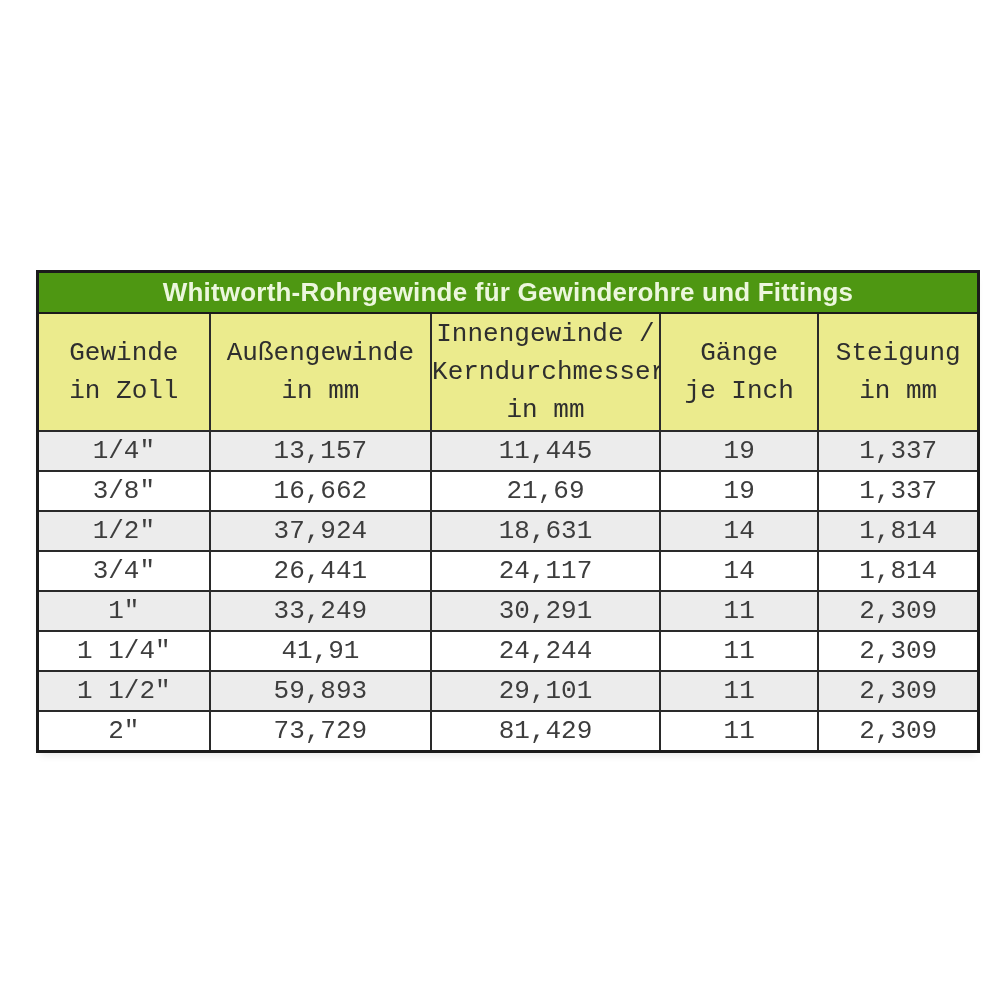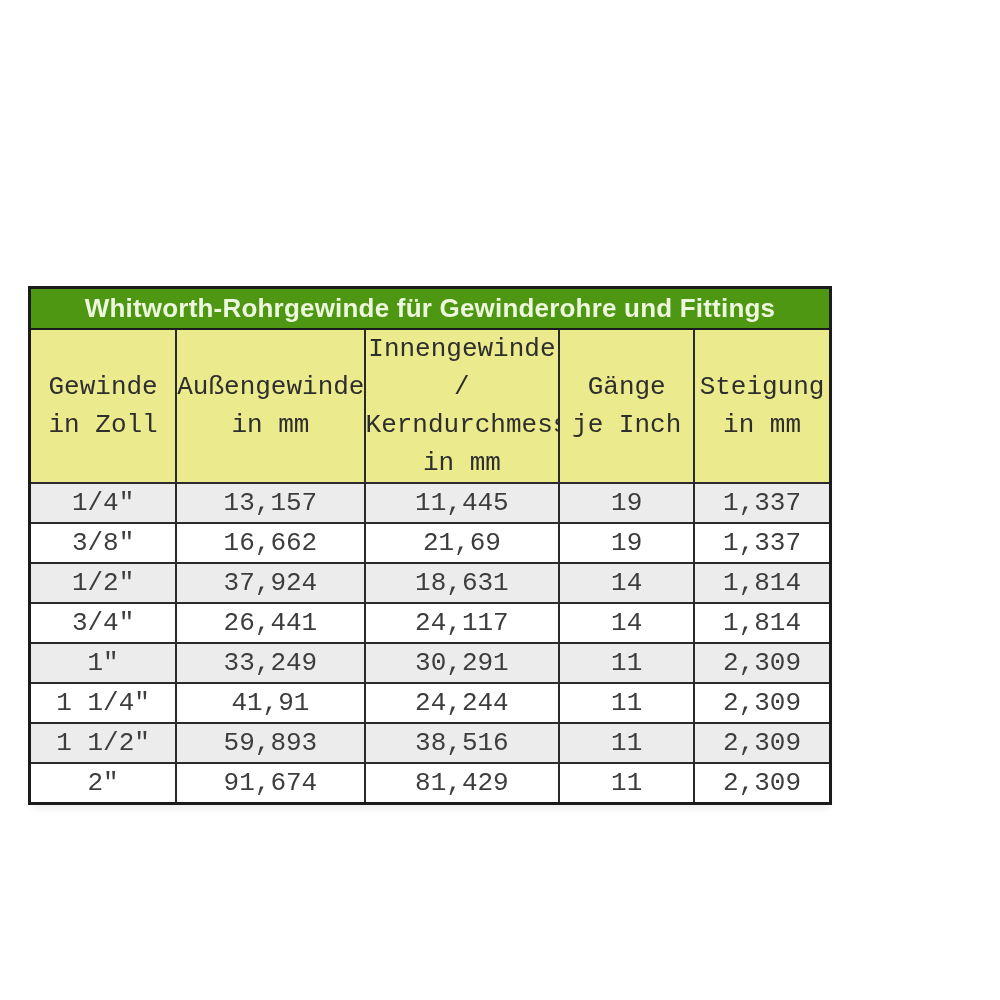"Whitworth-Rohrgewinde für Gewinderohre" .table-wrap { left: 28px -> 36px; margin-top: 16px -> none; width: 804px -> 944px }
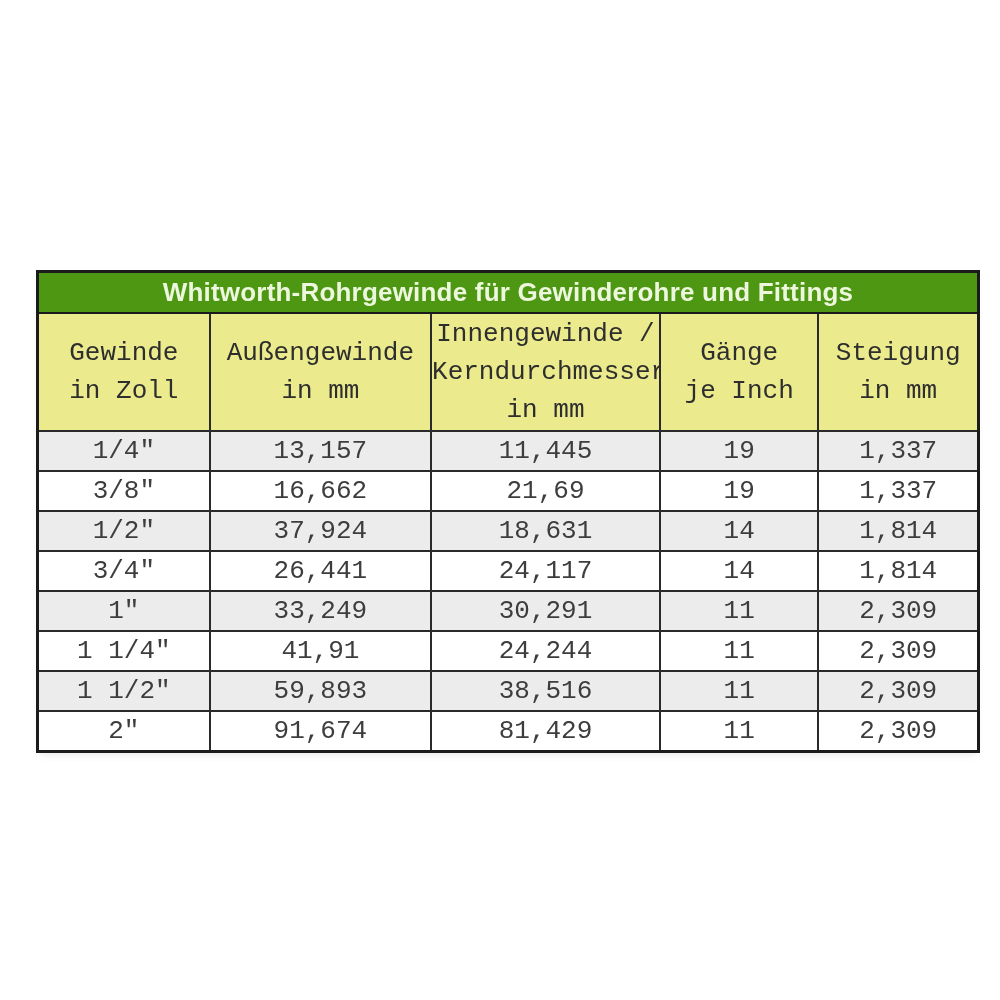"38,516" td { text: 38,516 -> 29,101 }
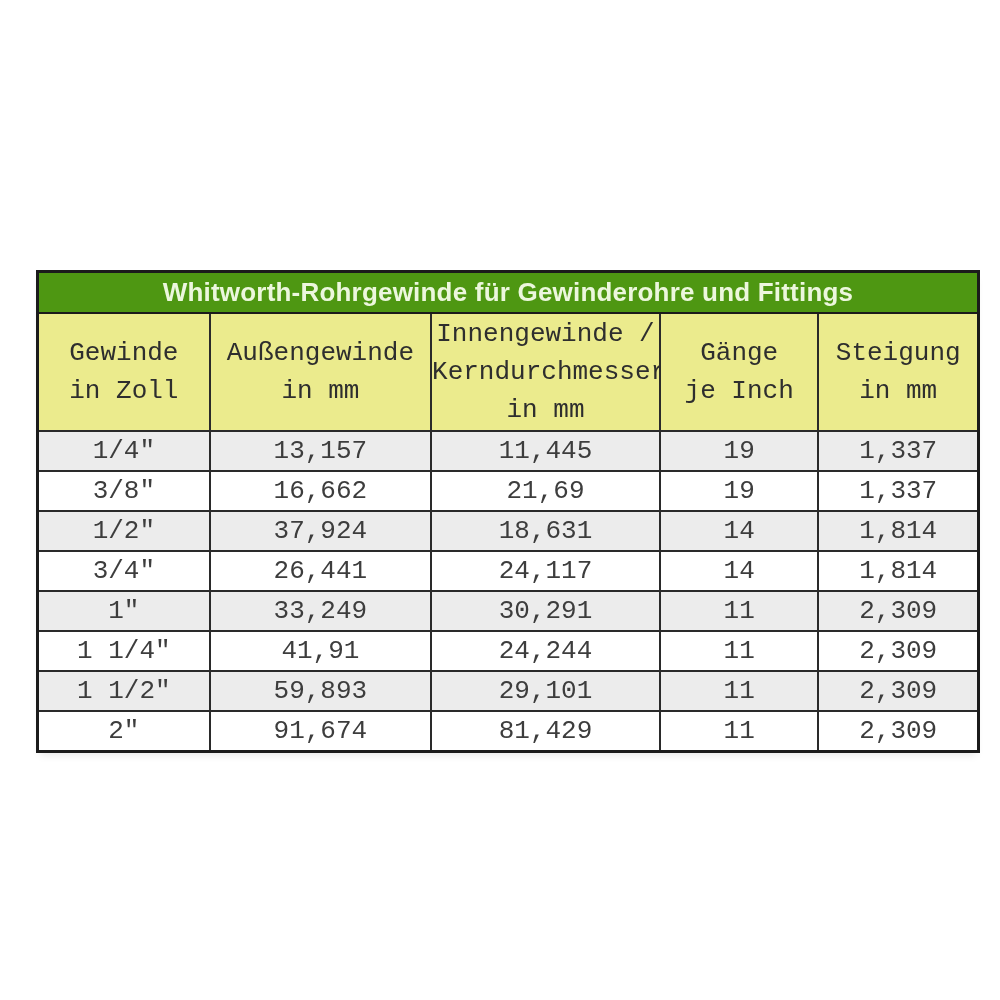"91,674" td { text: 91,674 -> 73,729 }
